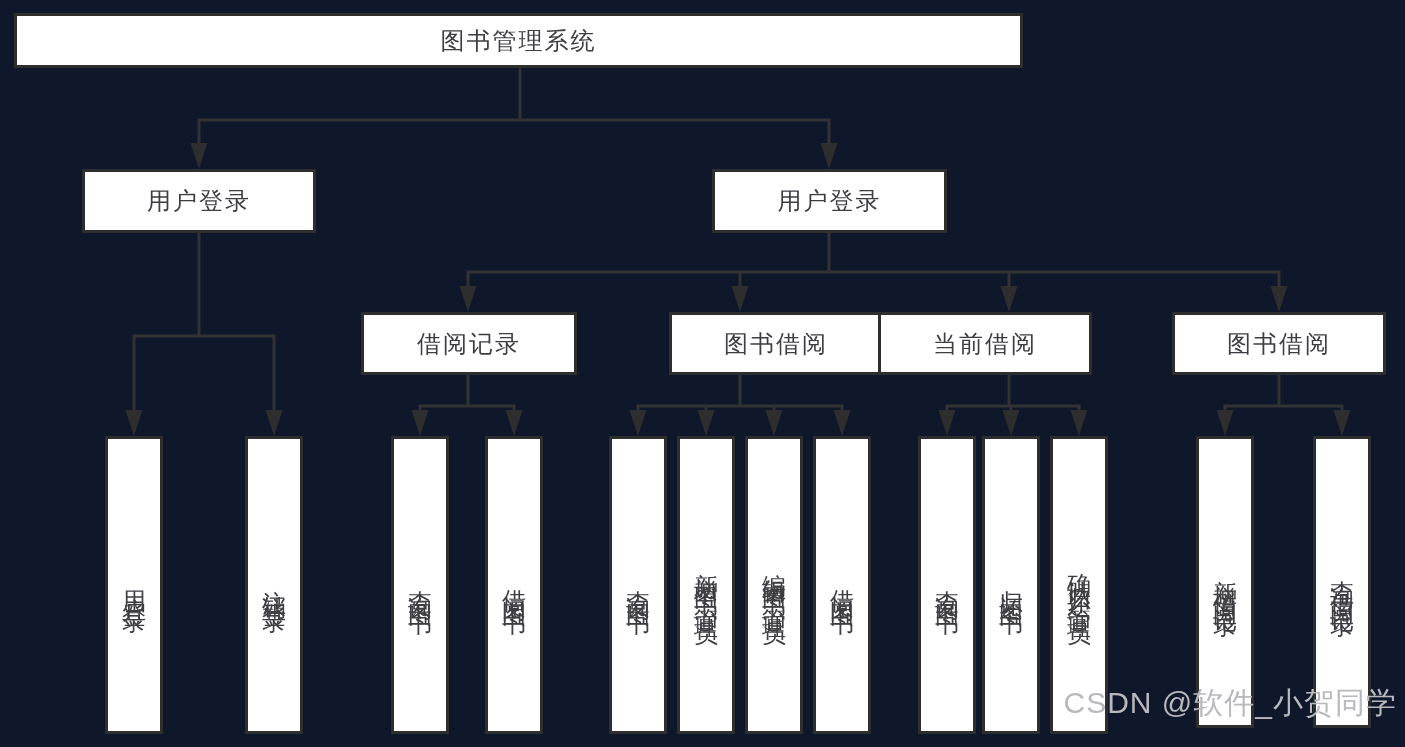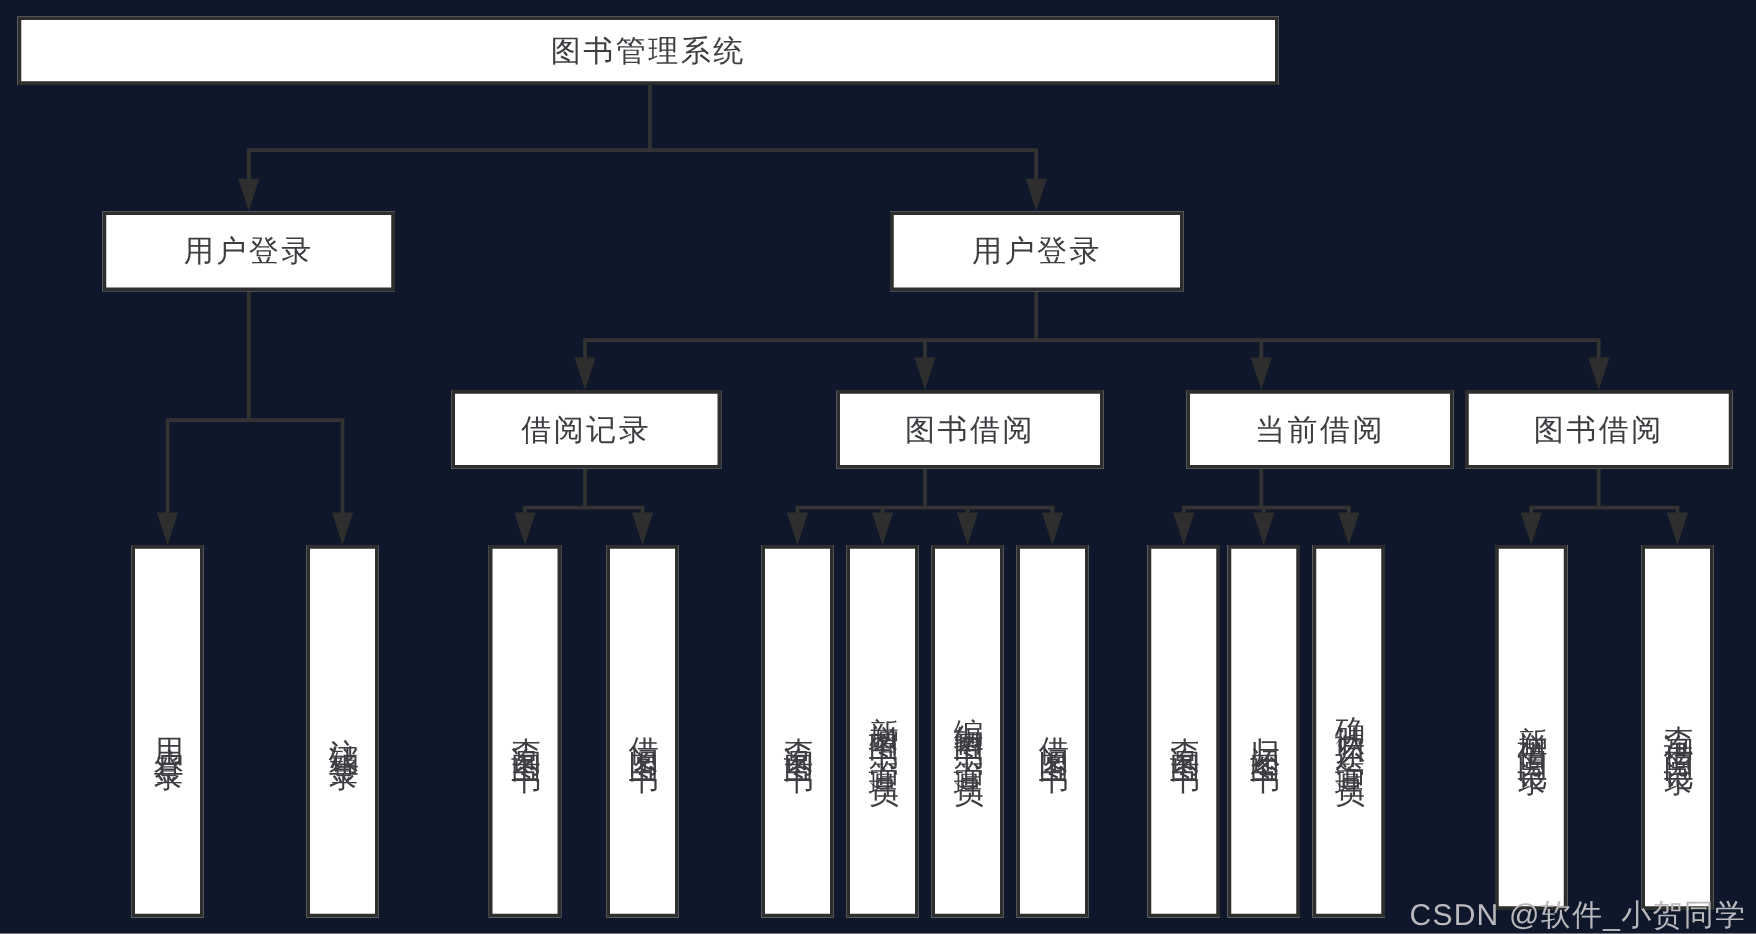"当前借阅" div.node { left: 949px -> 878px }
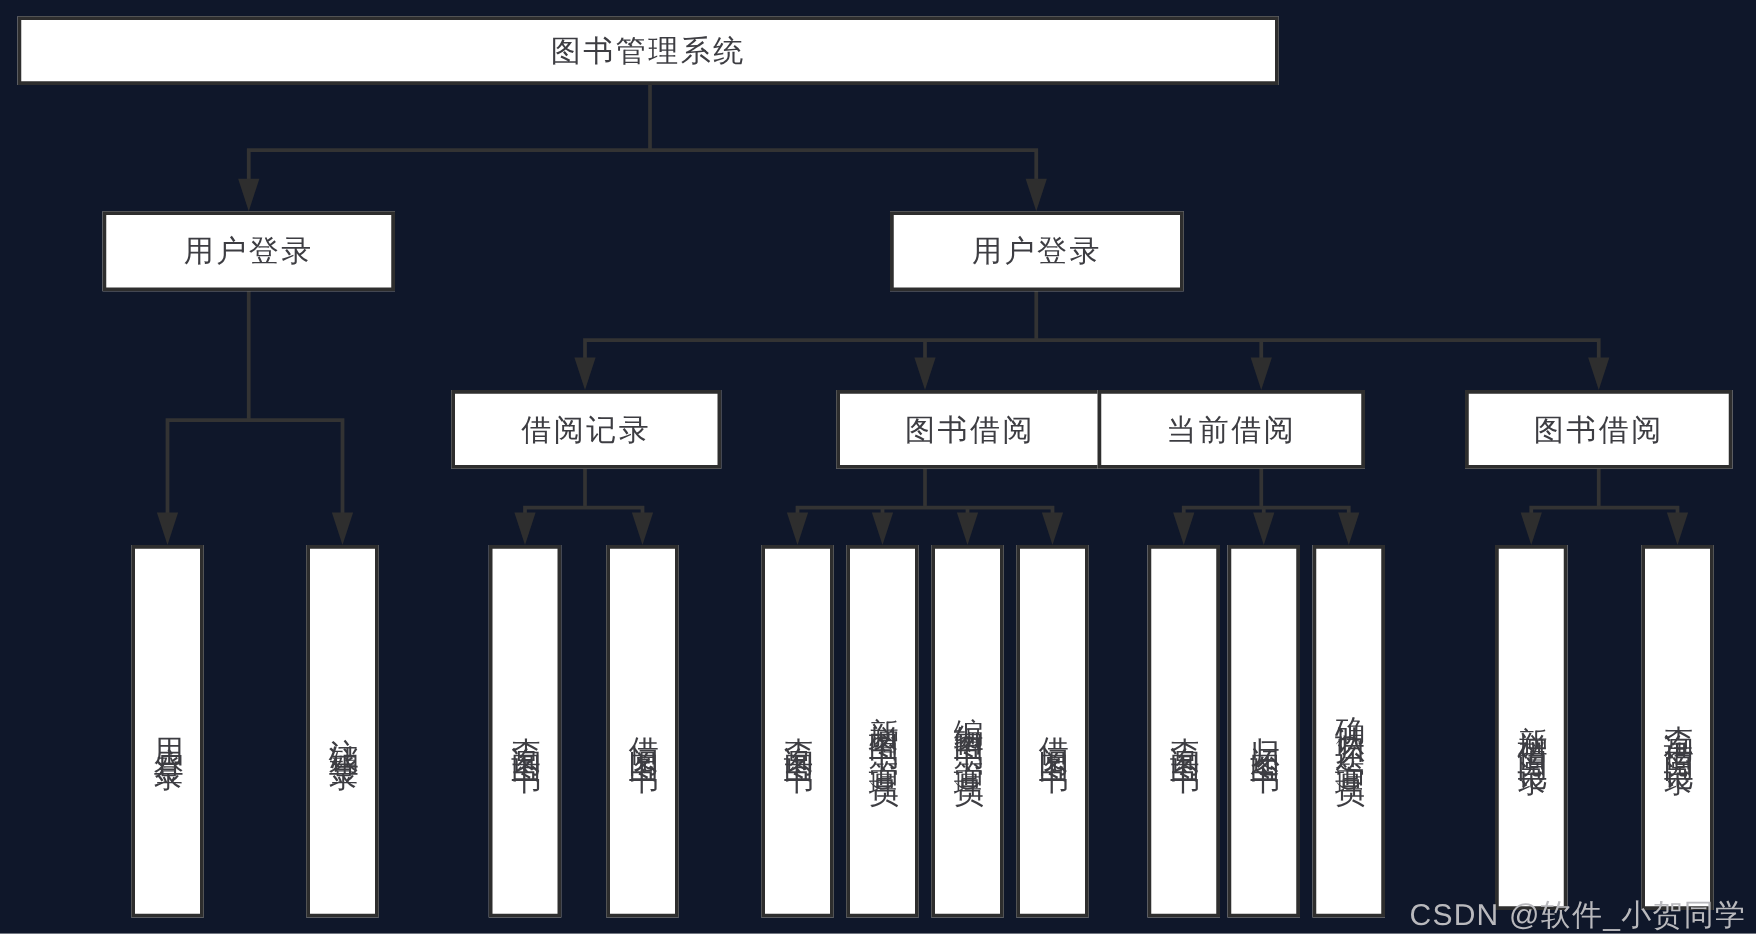"CSDN @软件_小贺同学" .watermark { font-size: 24px -> 30px; top: 716px -> 683px }
